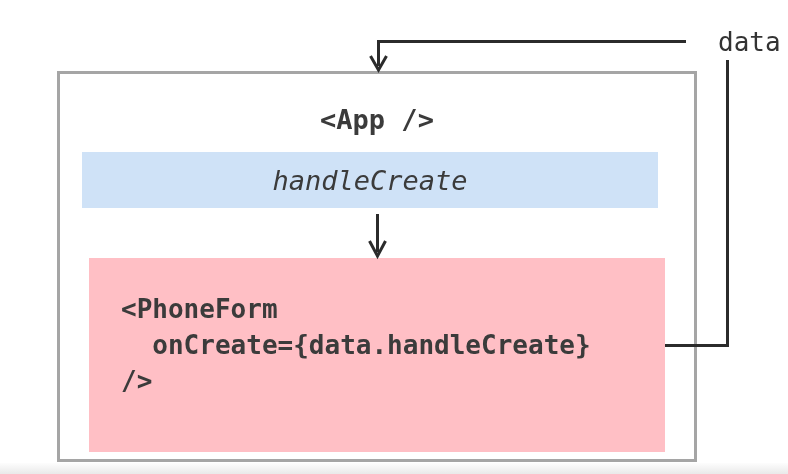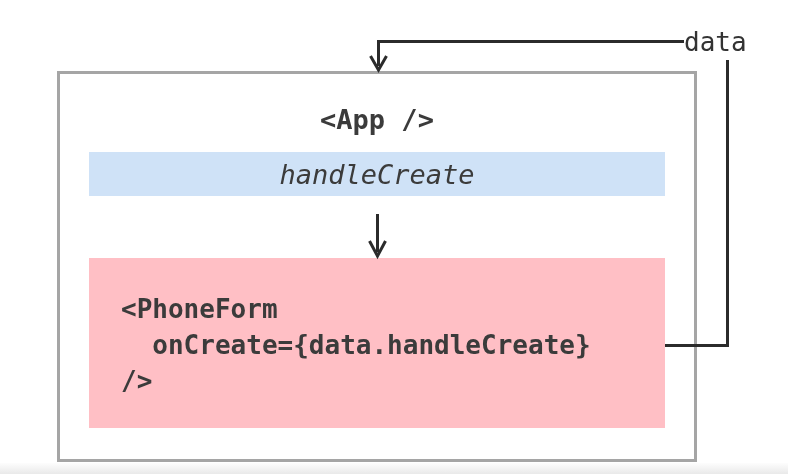"data" .data-label { left: 684px -> 718px }
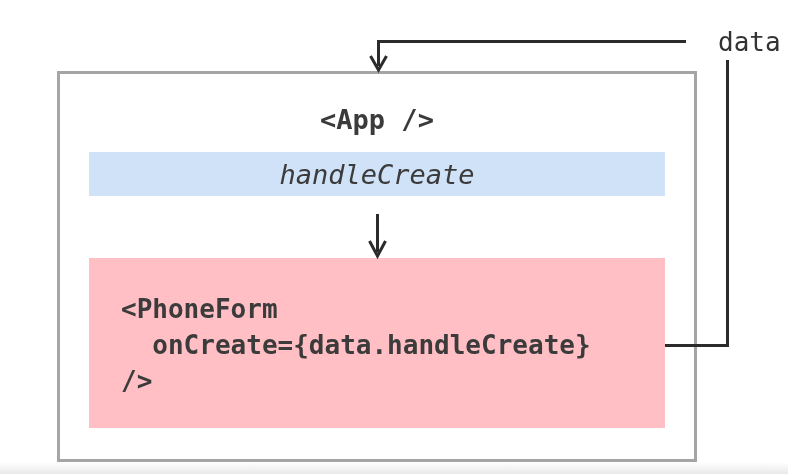"handleCreate" .handler-box { height: 44px -> 56px; left: 89px -> 82px }
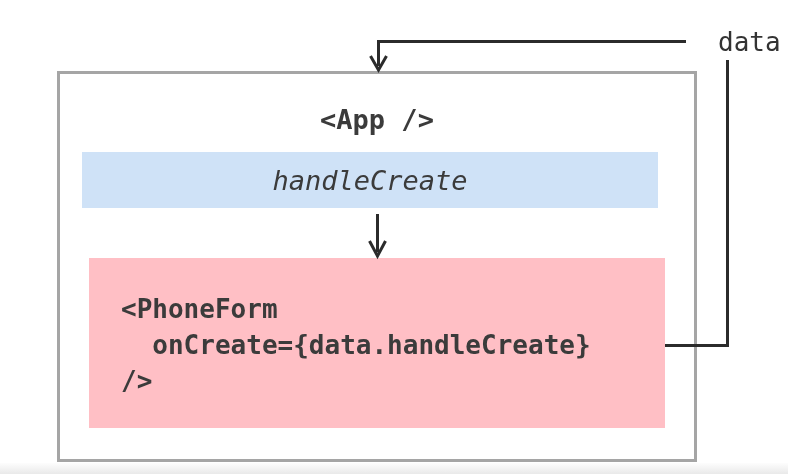"<PhoneForm" .phoneform-box { height: 170px -> 194px }
